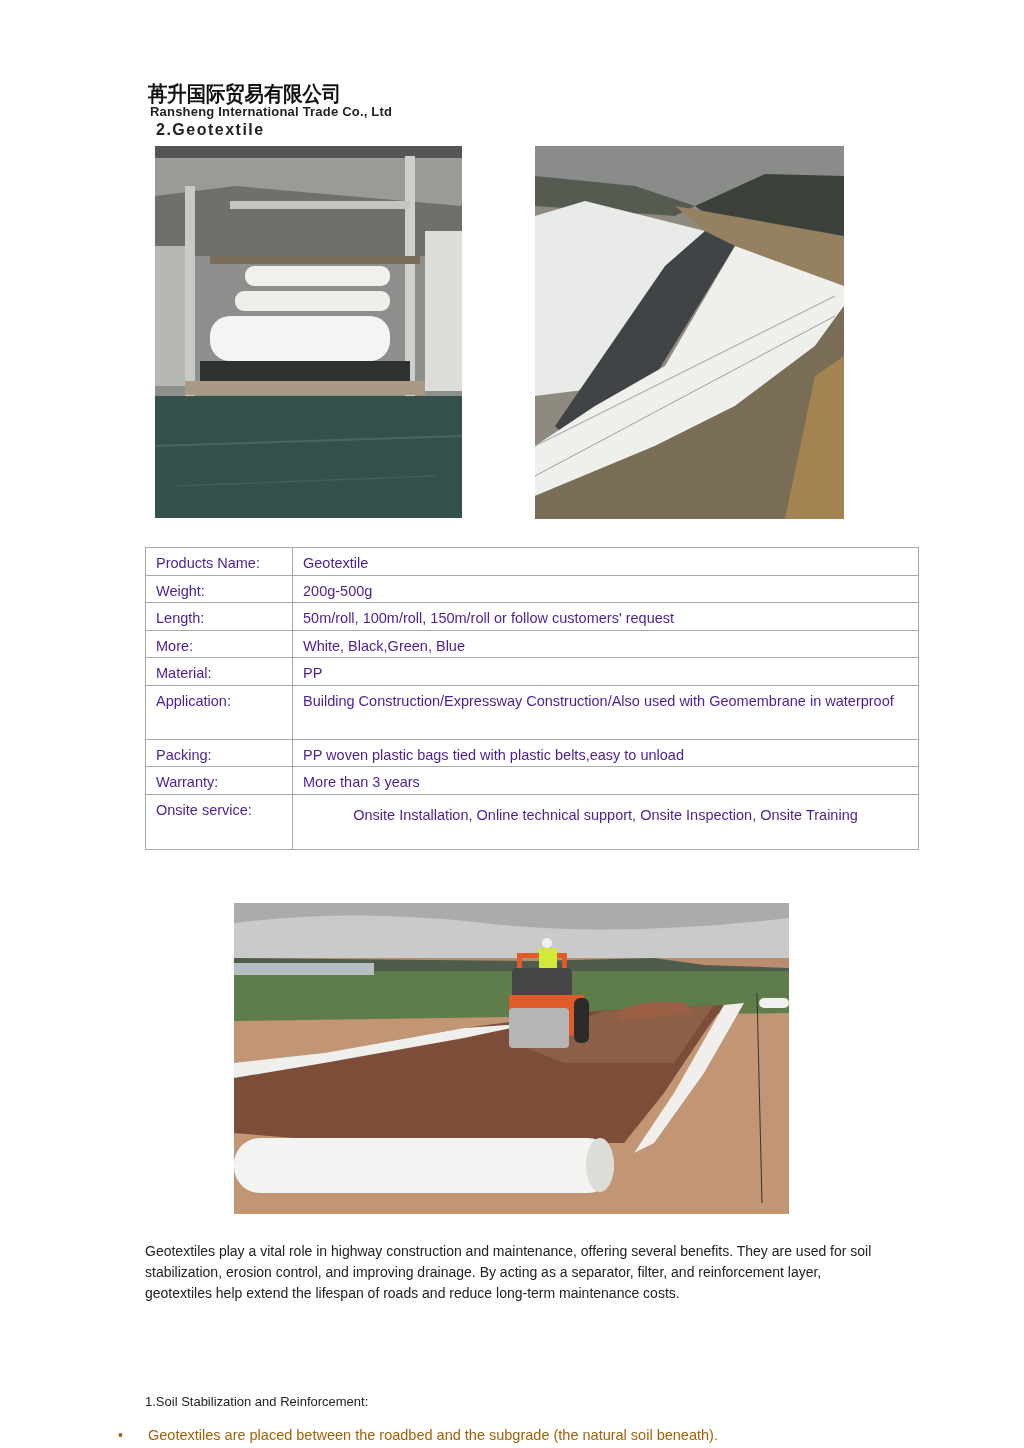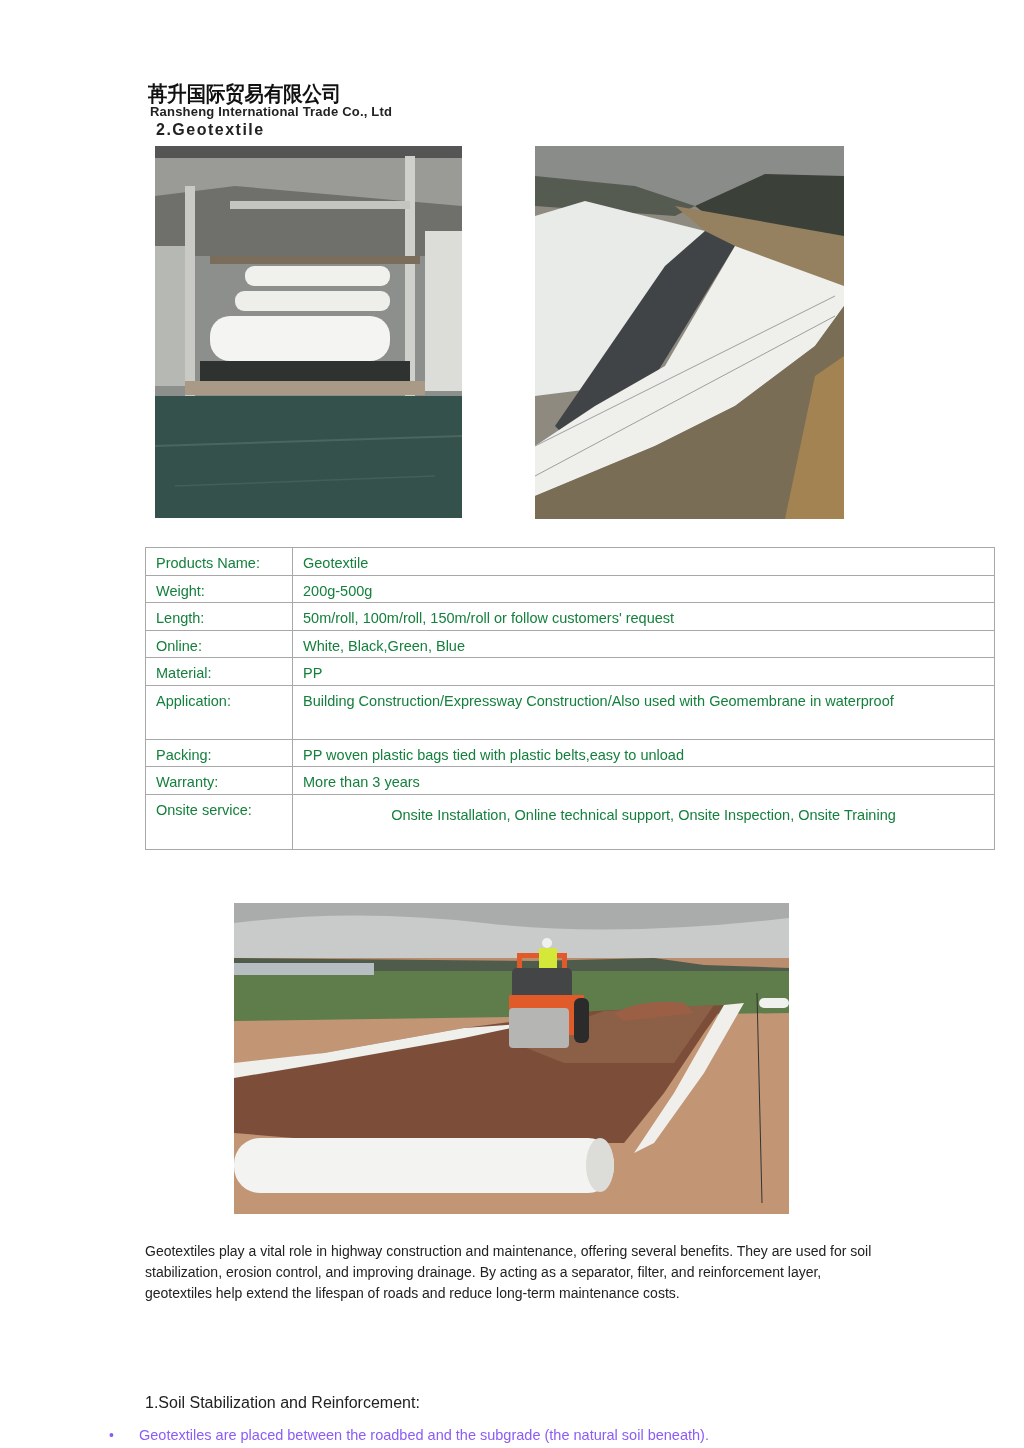"Products Name:" .spec-table { color: #15803d -> #4c1d95; width: 850px -> 774px }
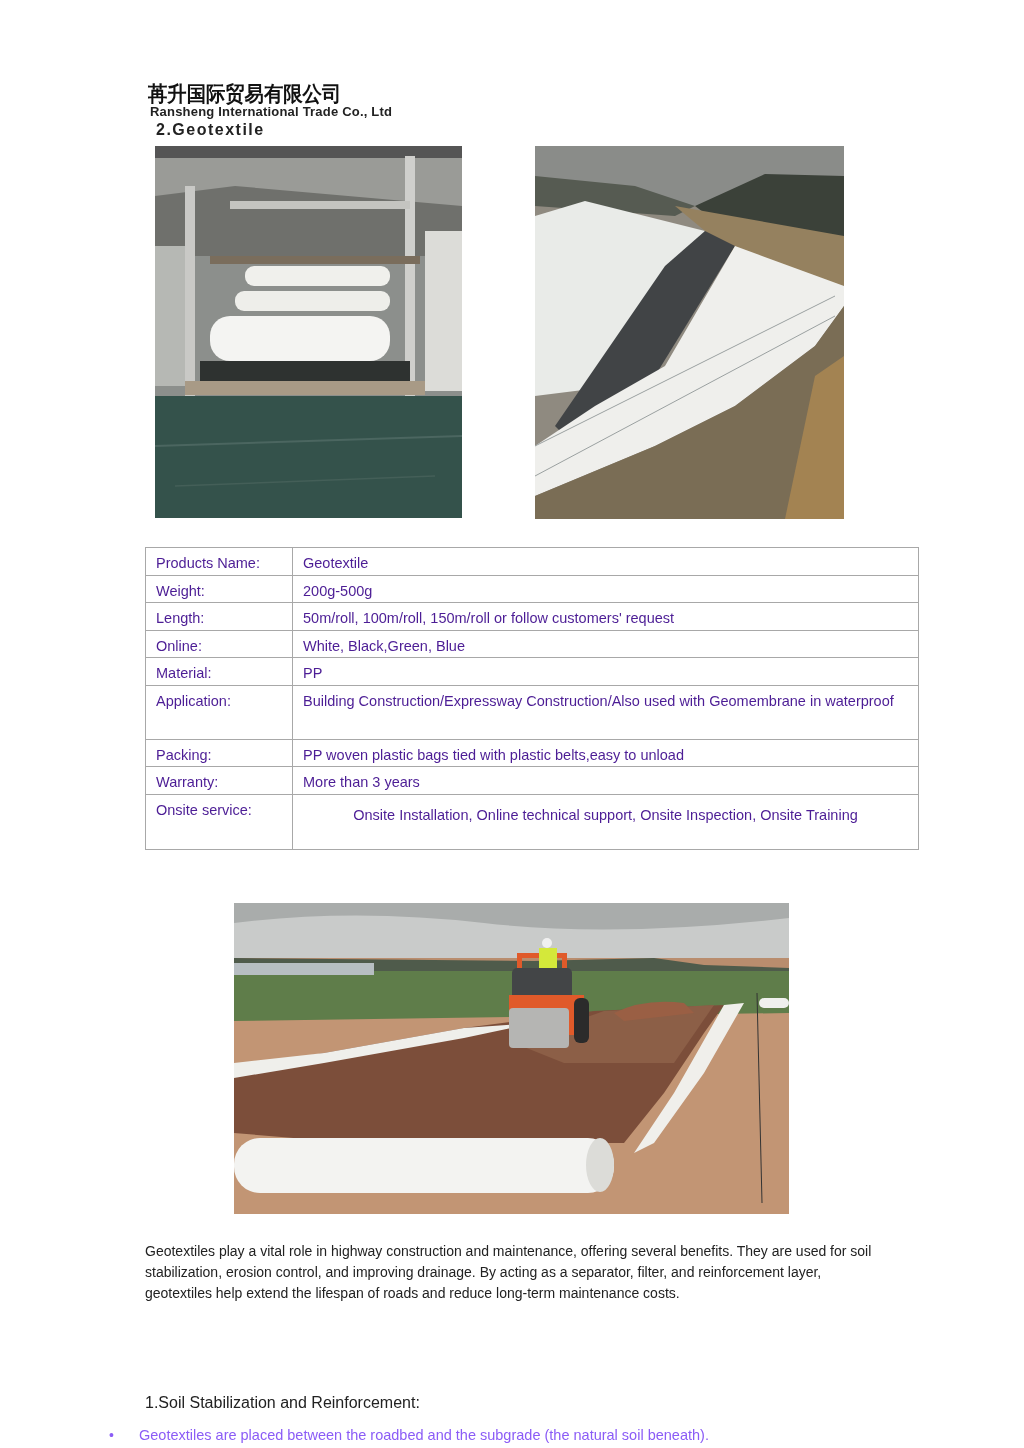"Online:" td.label { text: Online -> More }
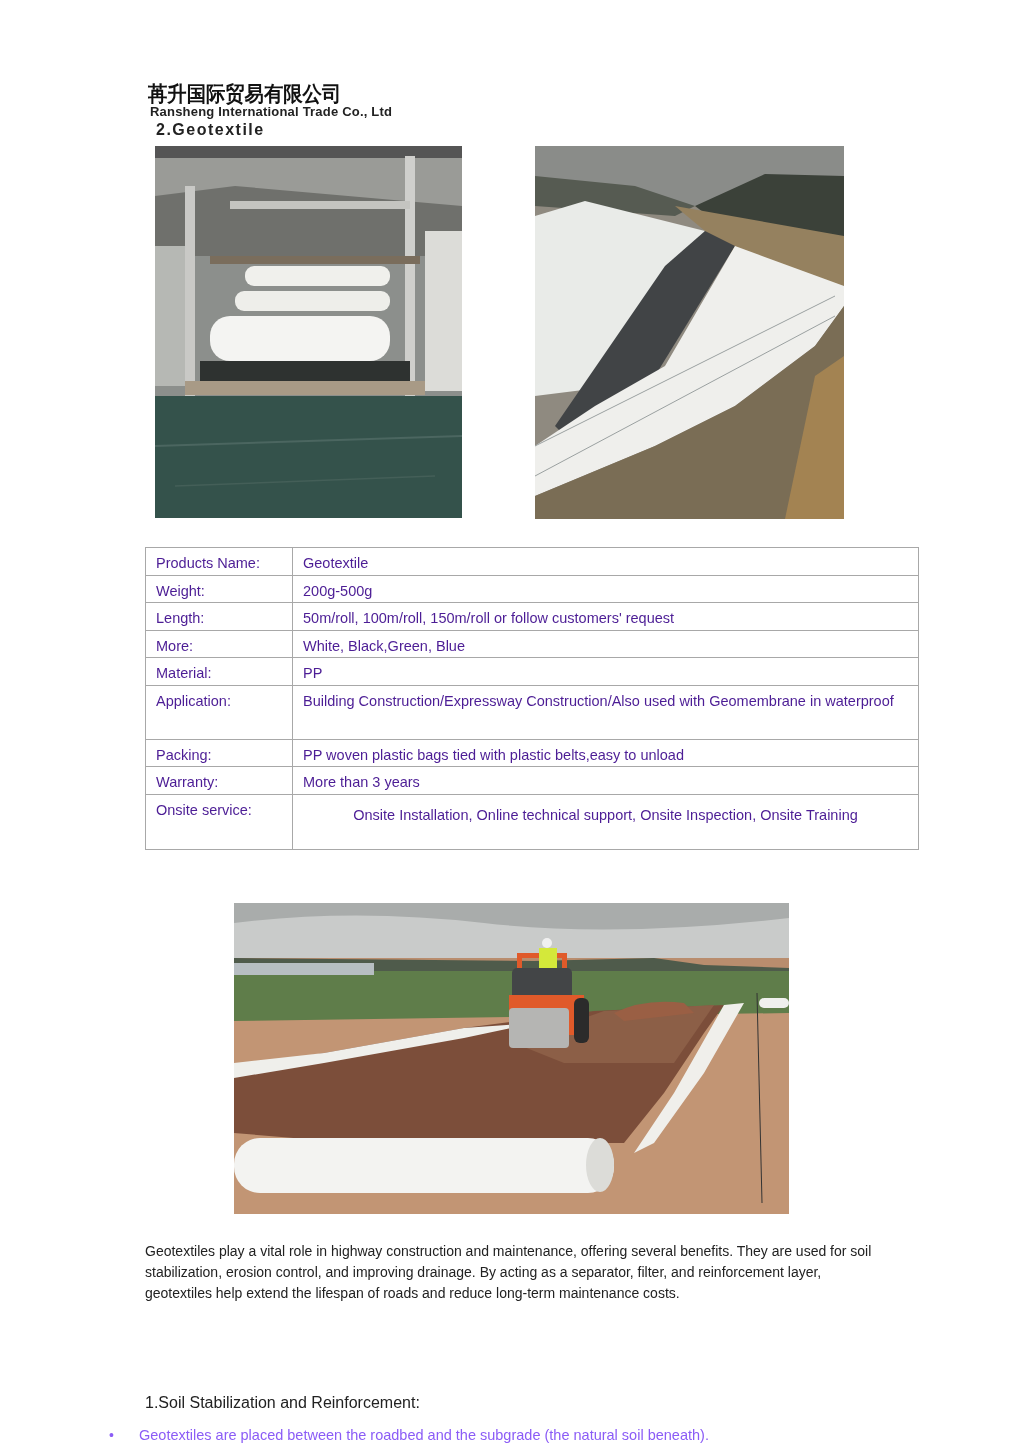"1.Soil Stabilization and Reinforcement:" .subhead { font-size: 16px -> 13px }
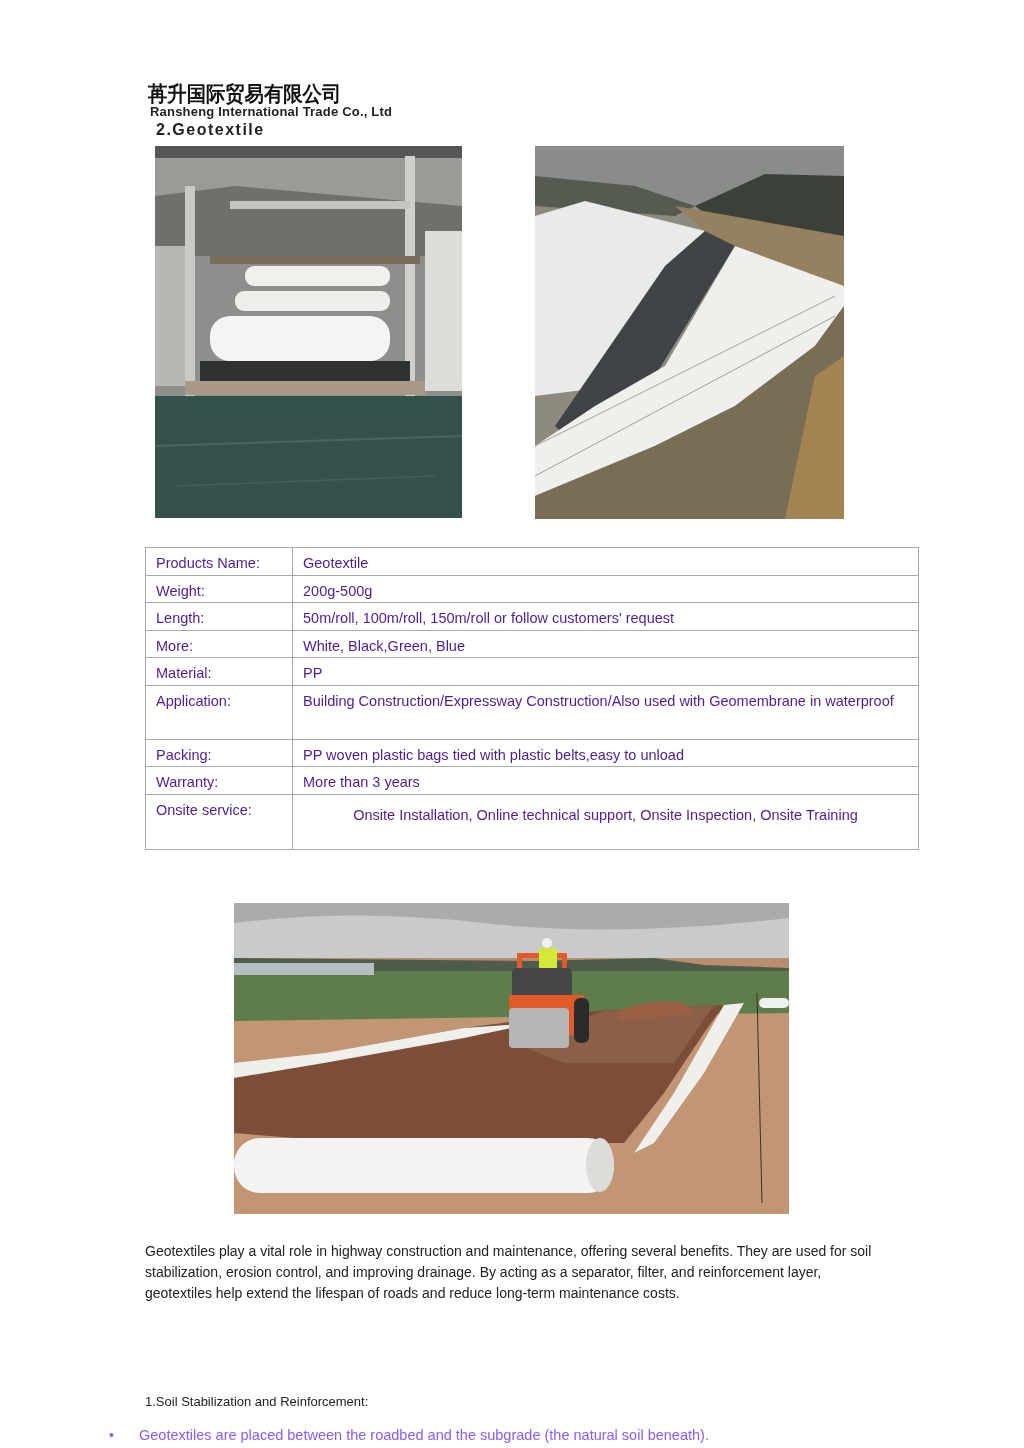"• Geotextiles are placed between" .bullet-item { color: #8b5cf6 -> #a16207; left: 109px -> 118px }
